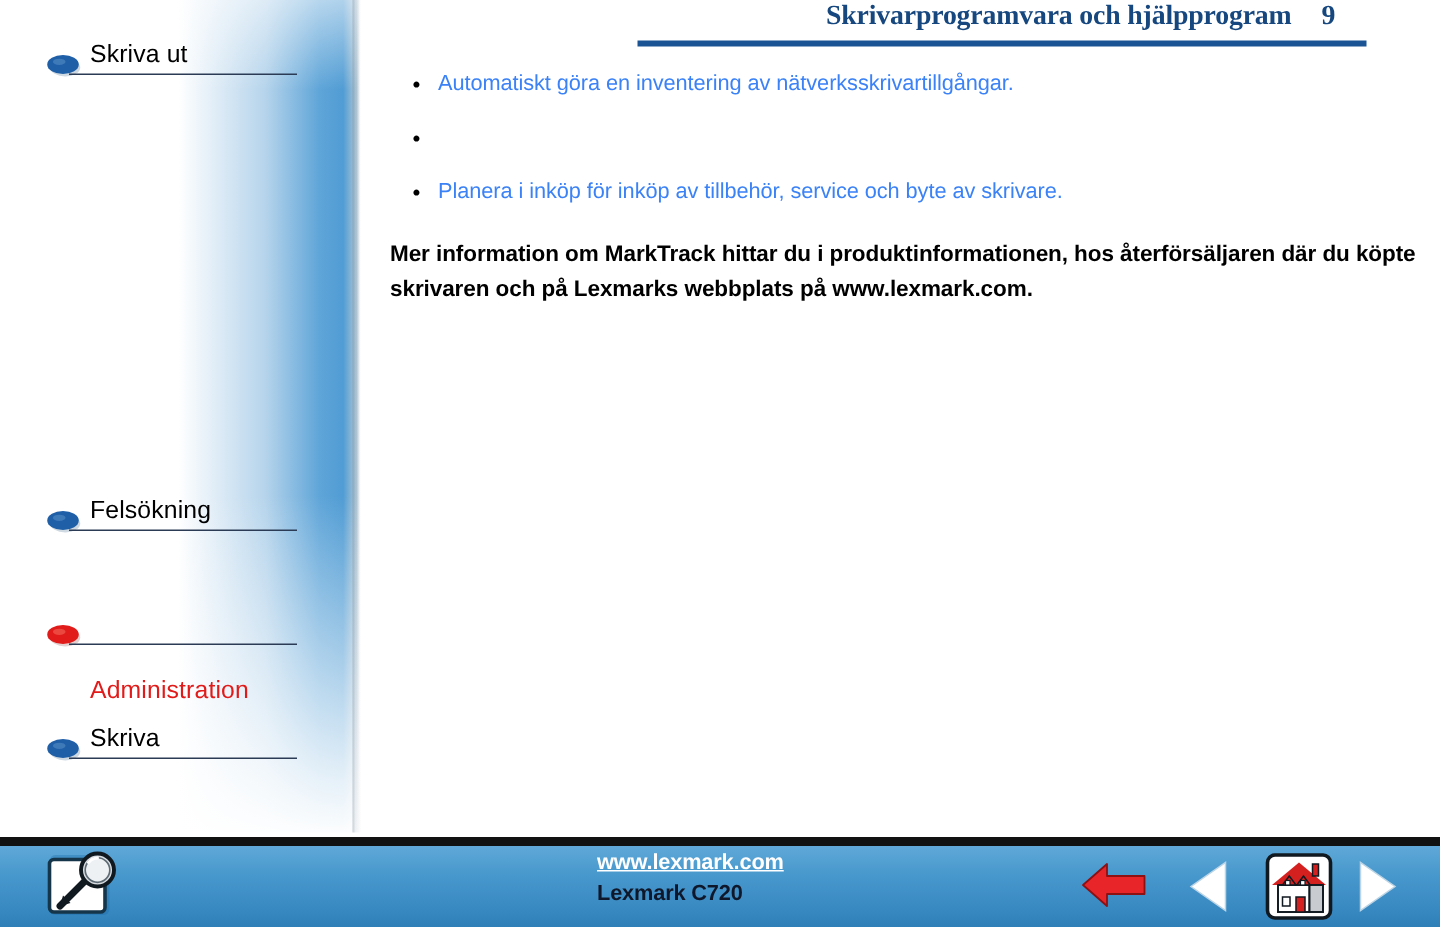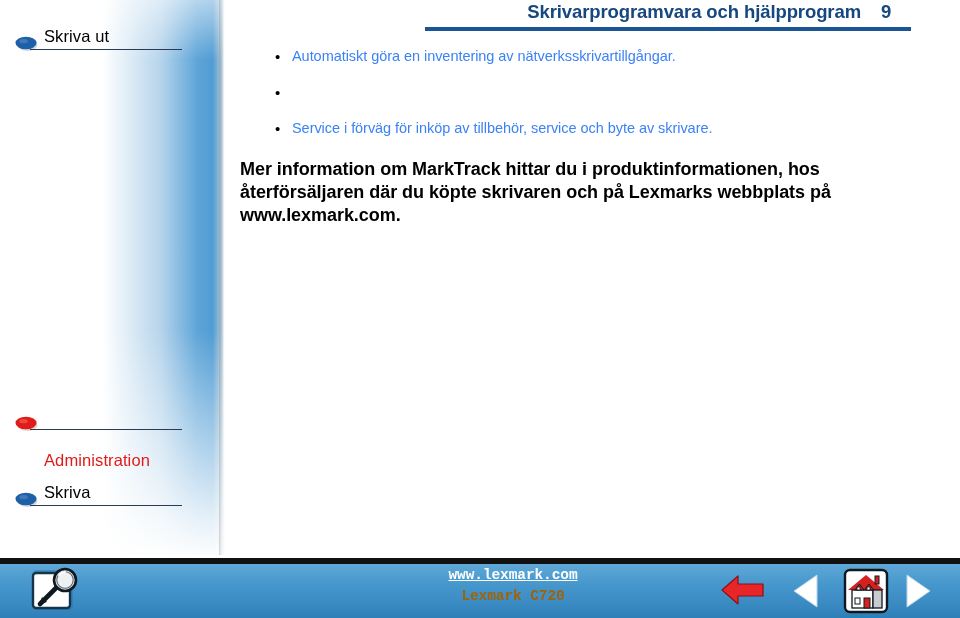"Skrivarprogramvara och hjälpprogram" #header { font-family: none -> Liberation Serif, serif }
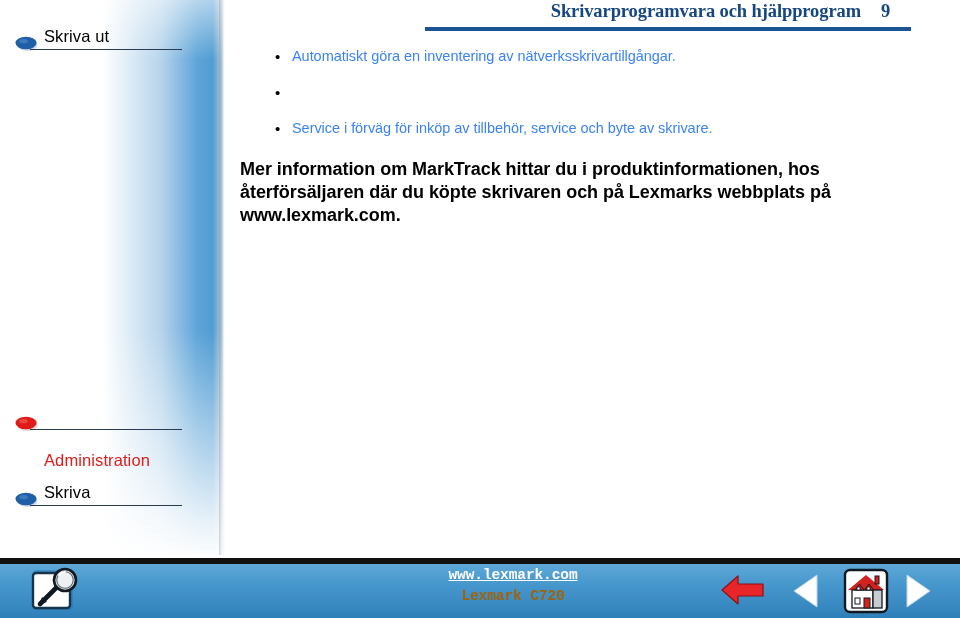"Skriva ut" #sidebar { left: 0 -> 16px }
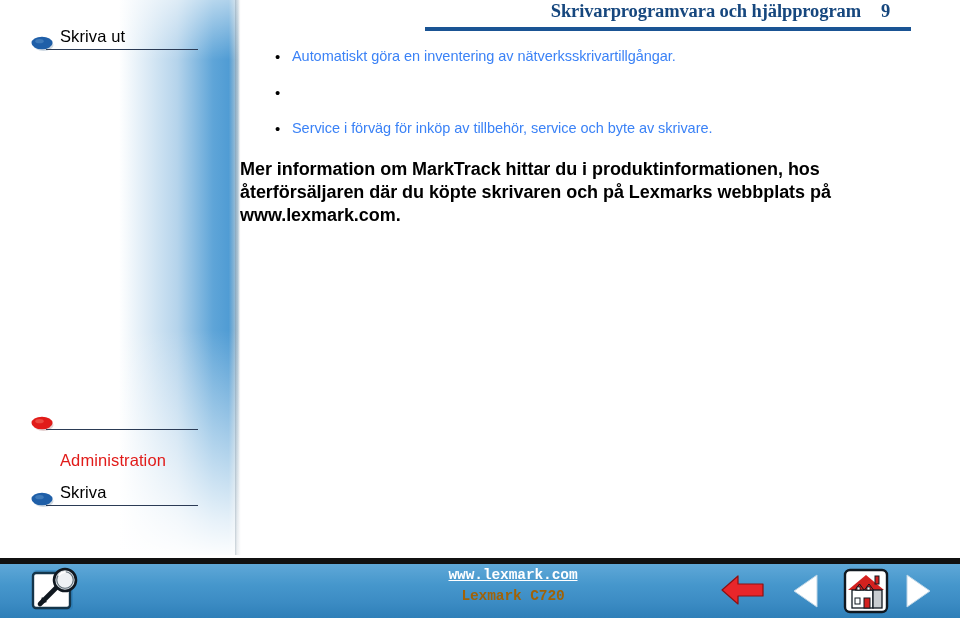"Service i förväg för inköp" span.bullet-text { text: Service i förväg -> Planera i inköp }
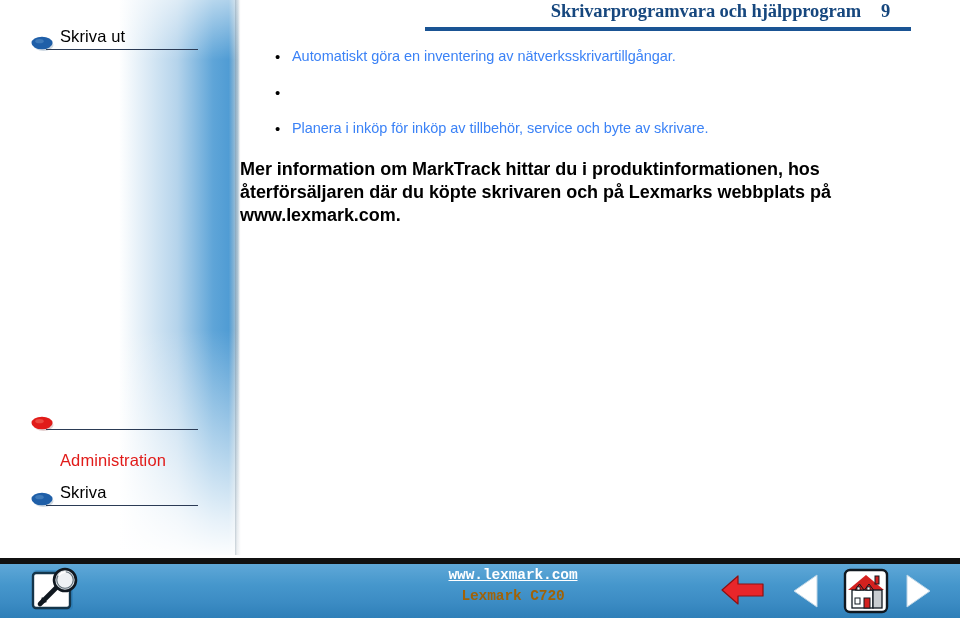"Mer information om MarkTrack hittar" #paragraph { font-size: 18px -> 15px; margin-left: none -> 20px }
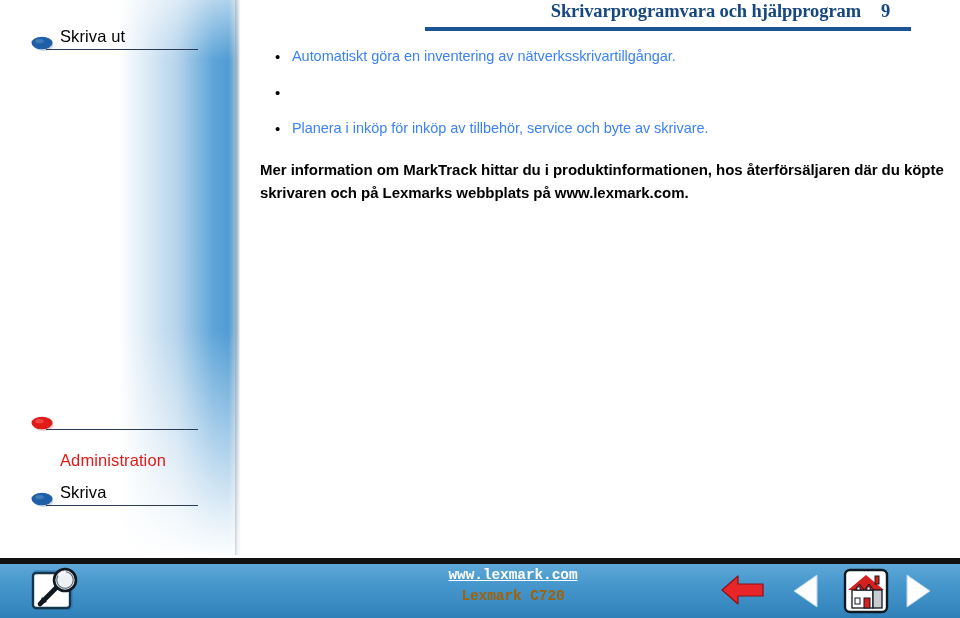"Felsökning" div.nav-item { html: none -> <div> <span> <svg> <ellipse></ellipse> <ellipse></ellipse> <ellipse></ellipse> </svg> </span> <span>Felsökning</span> <span></span> </div> }
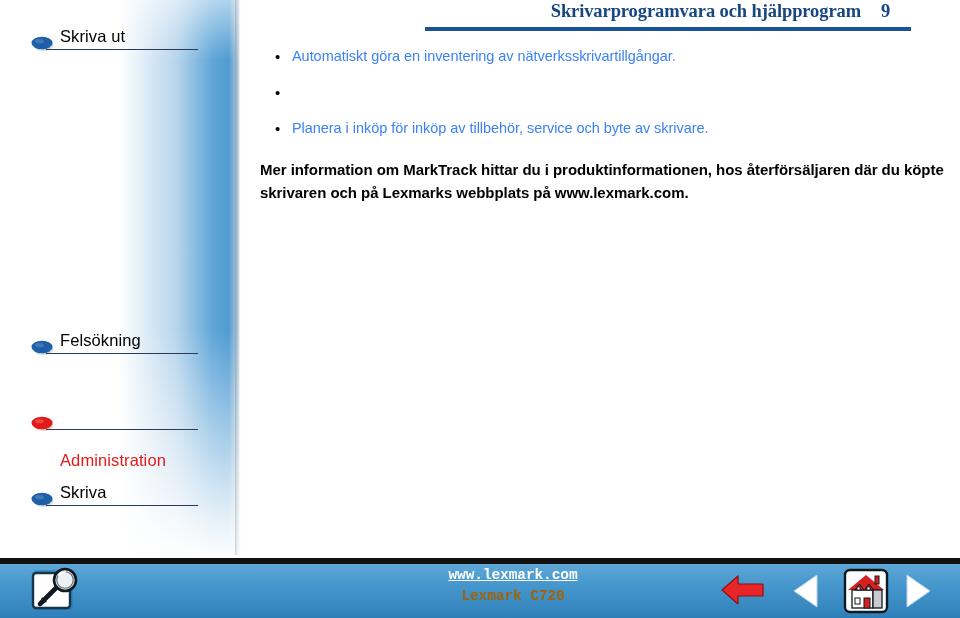"www.lexmark.com" #footer-links { font-family: Liberation Mono, monospace -> none; text-align: center -> left }
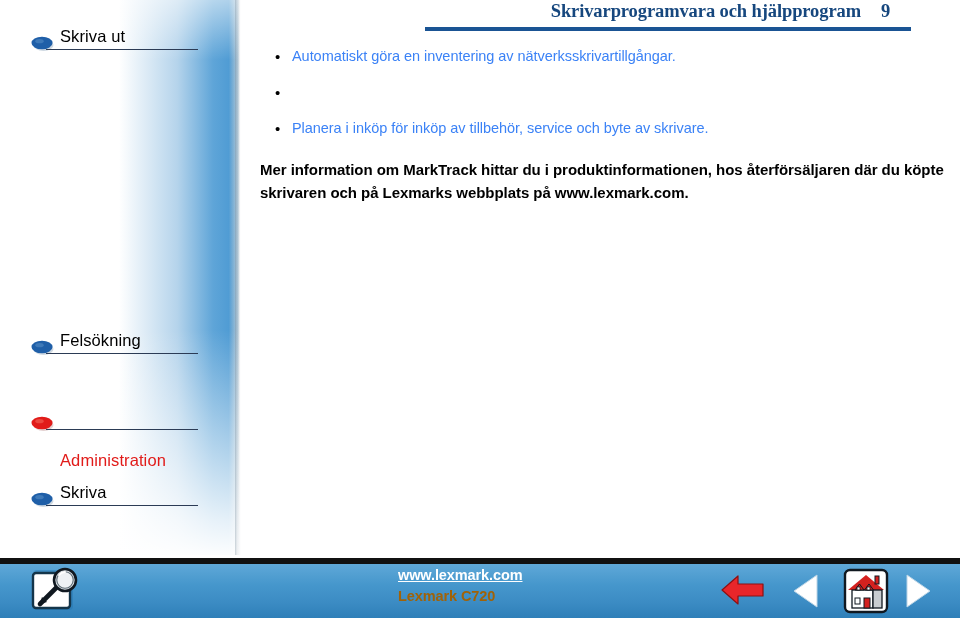"Lexmark C720" #footer-model { color: #a16207 -> #0f172a }
